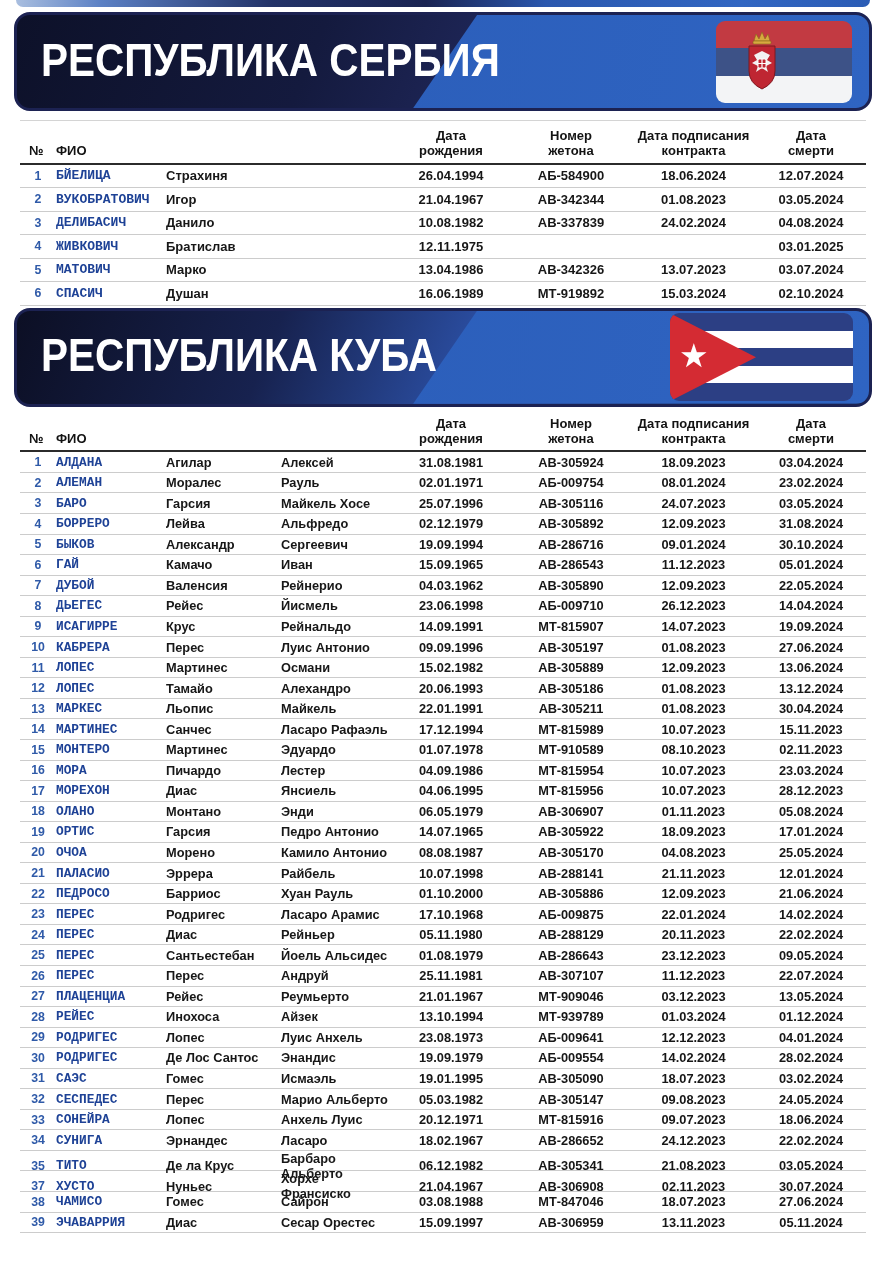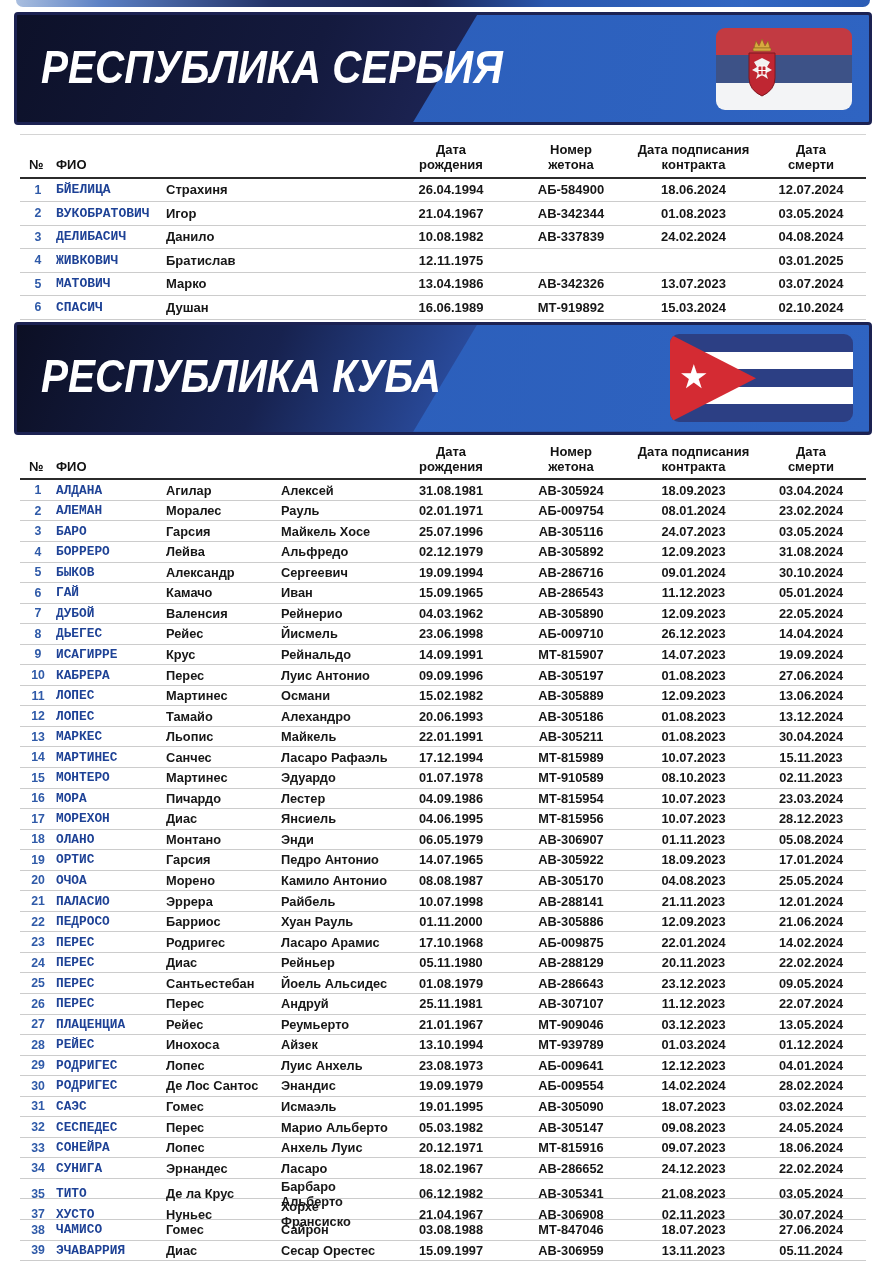"РЕСПУБЛИКА СЕРБИЯ" .banner { border-radius: 4px -> 16px; font-style: italic -> none; height: 113px -> 99px }
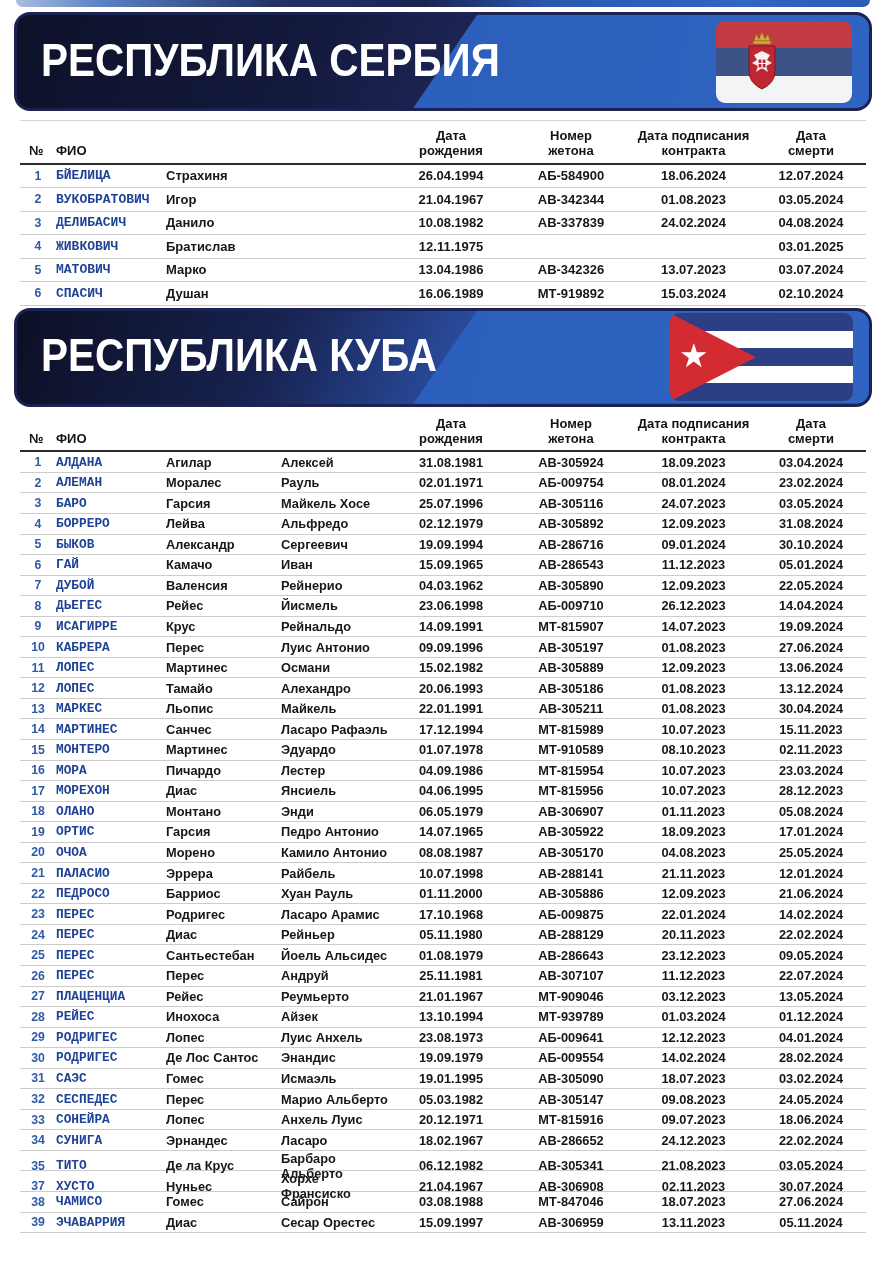"01.11.2000" div.c-ctr { text: 01.11.2000 -> 01.10.2000 }
